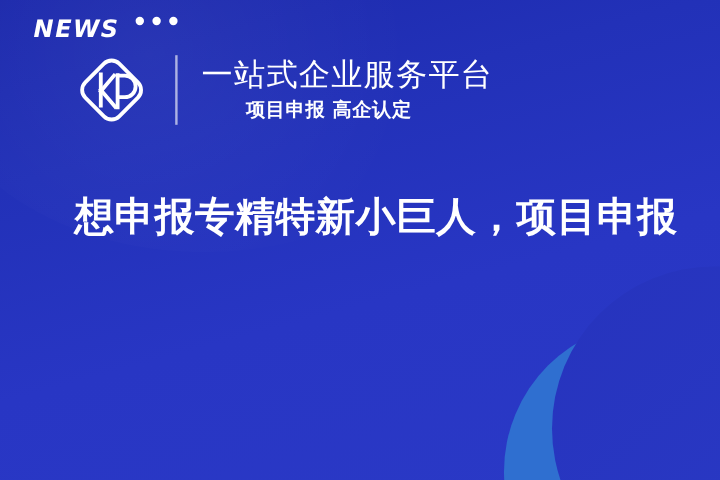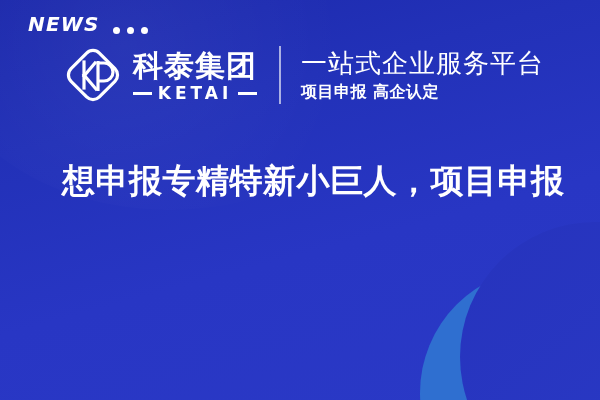"NEWS" #news-row { align-items: flex-end -> flex-start }
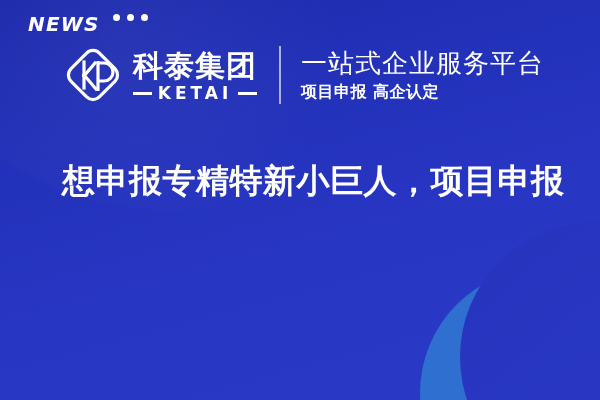"科泰集团" span { html: <span> <span>科泰集团</span> <span> <span></span> <span>KETAI</span> <span></span> </span> </span> -> none }
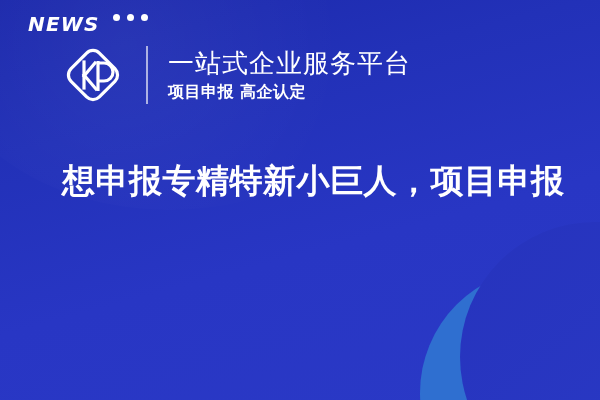"项目申报 高企认定" #tagline-sub { margin-left: none -> 37px }
